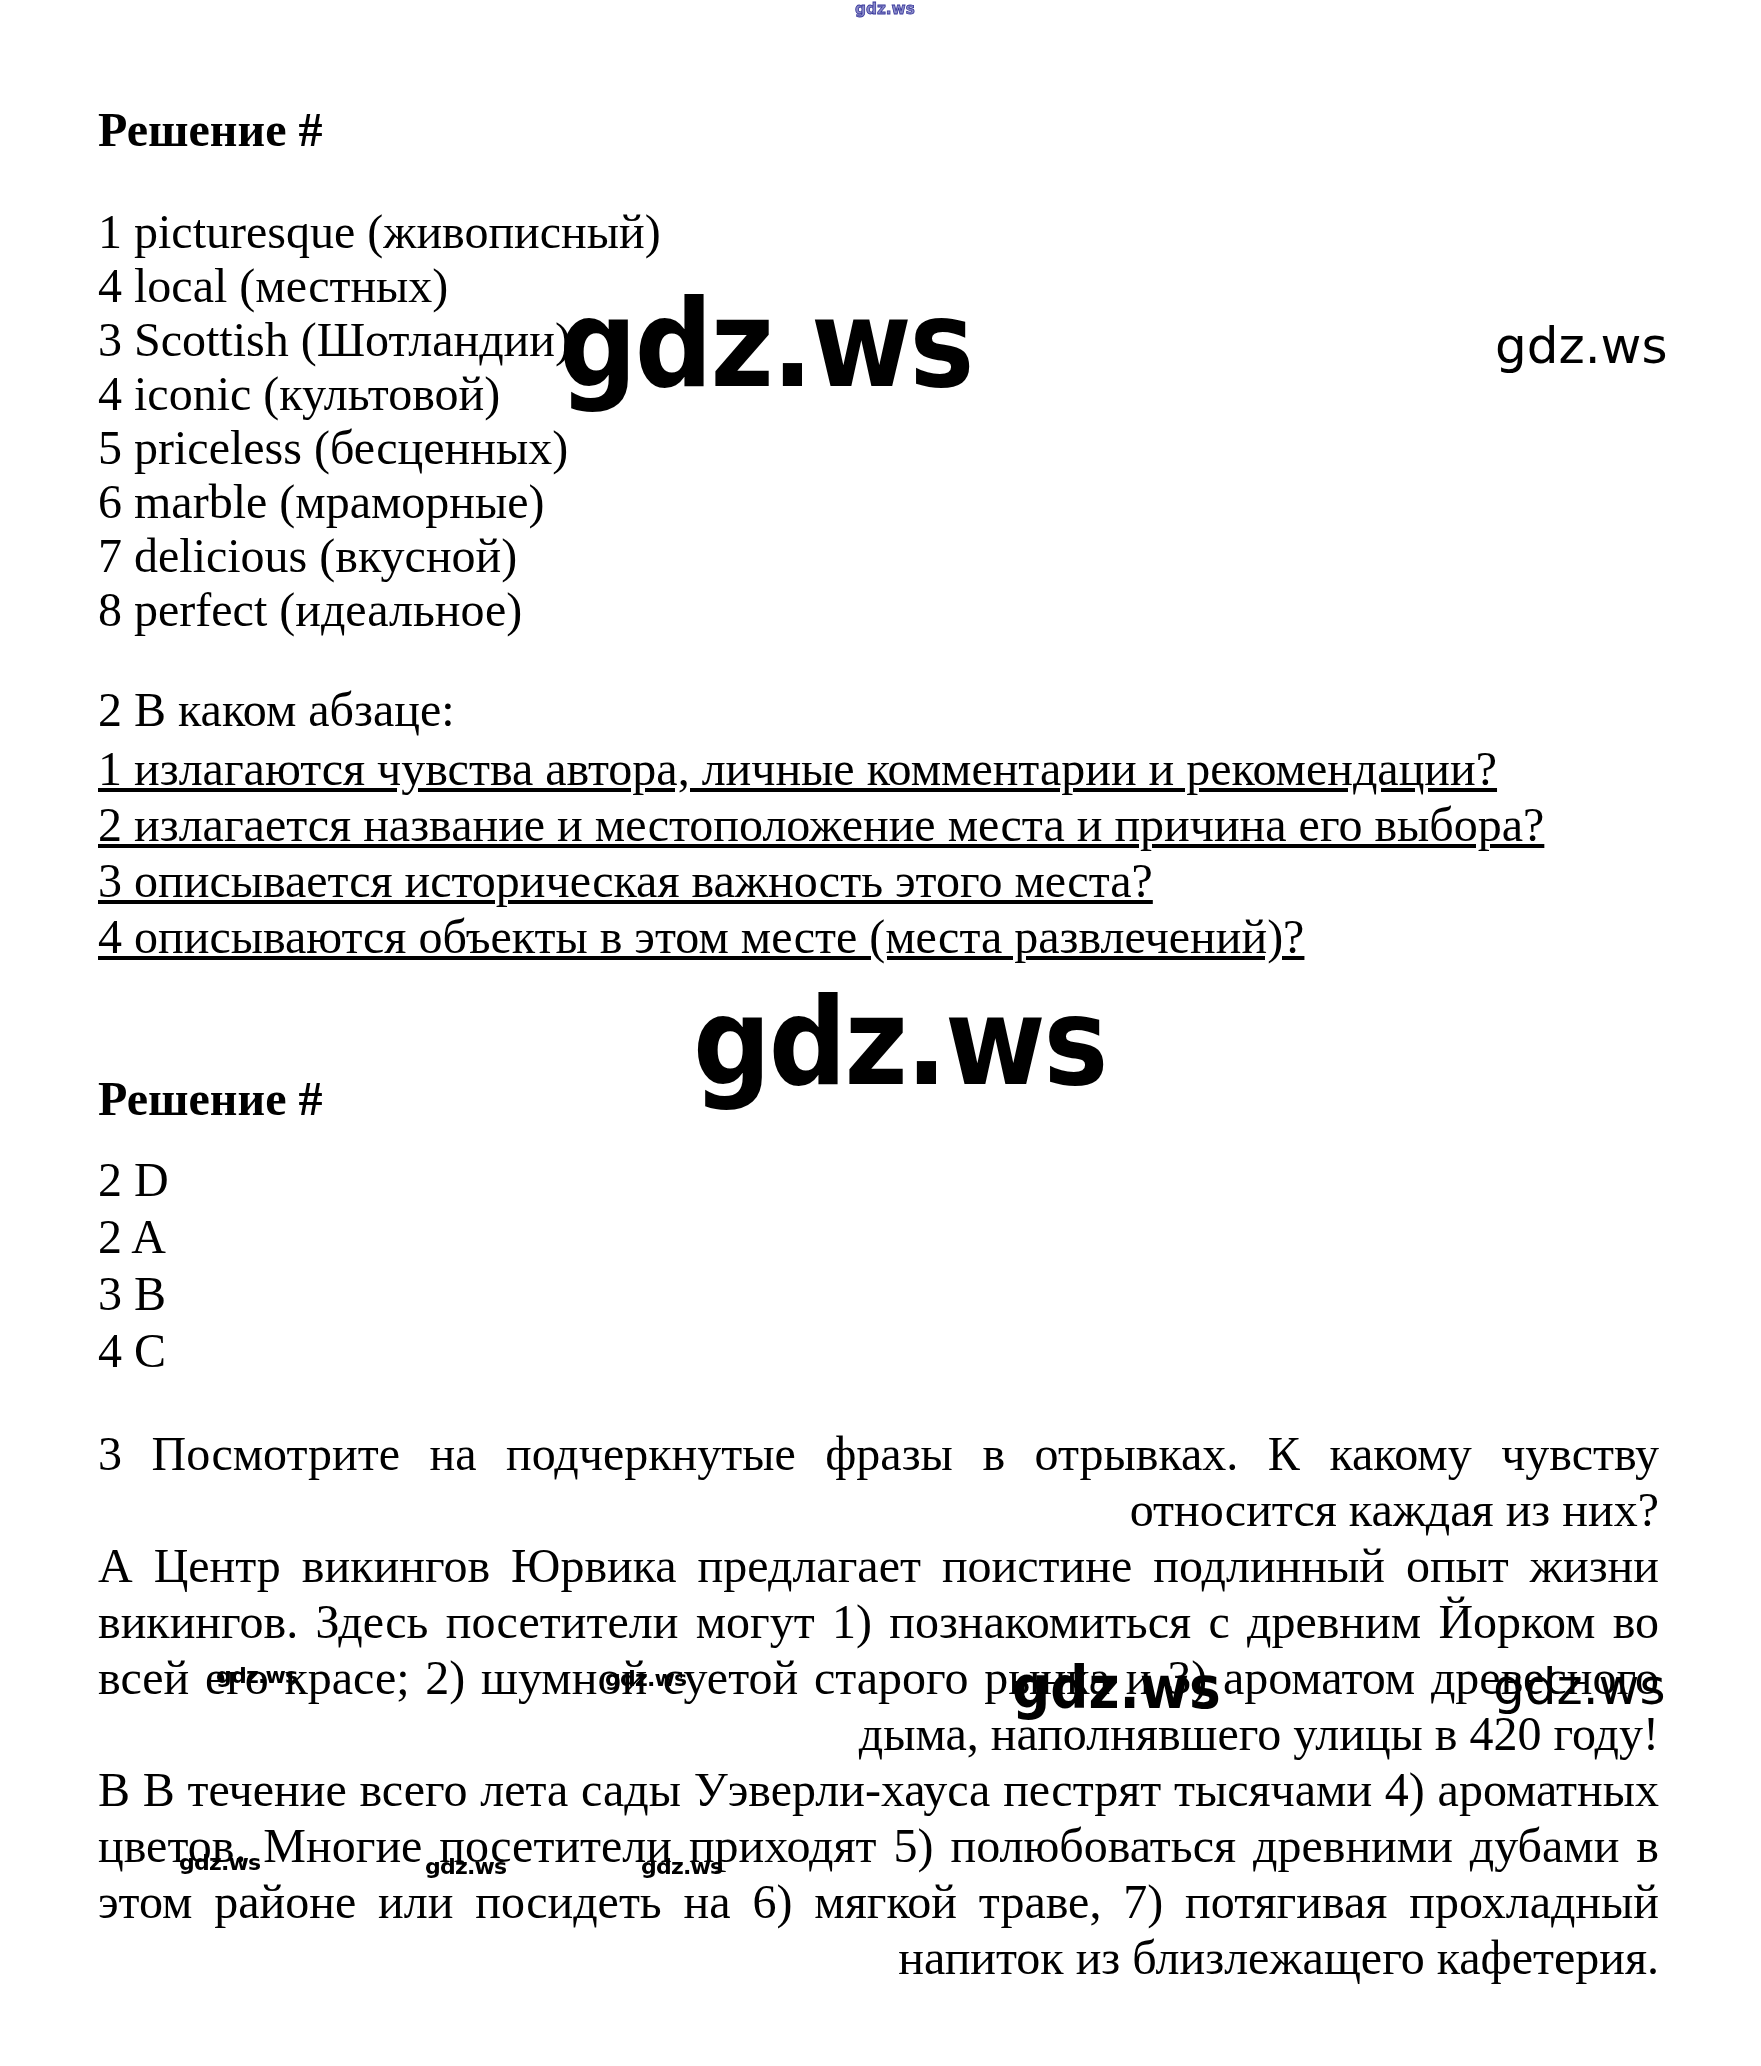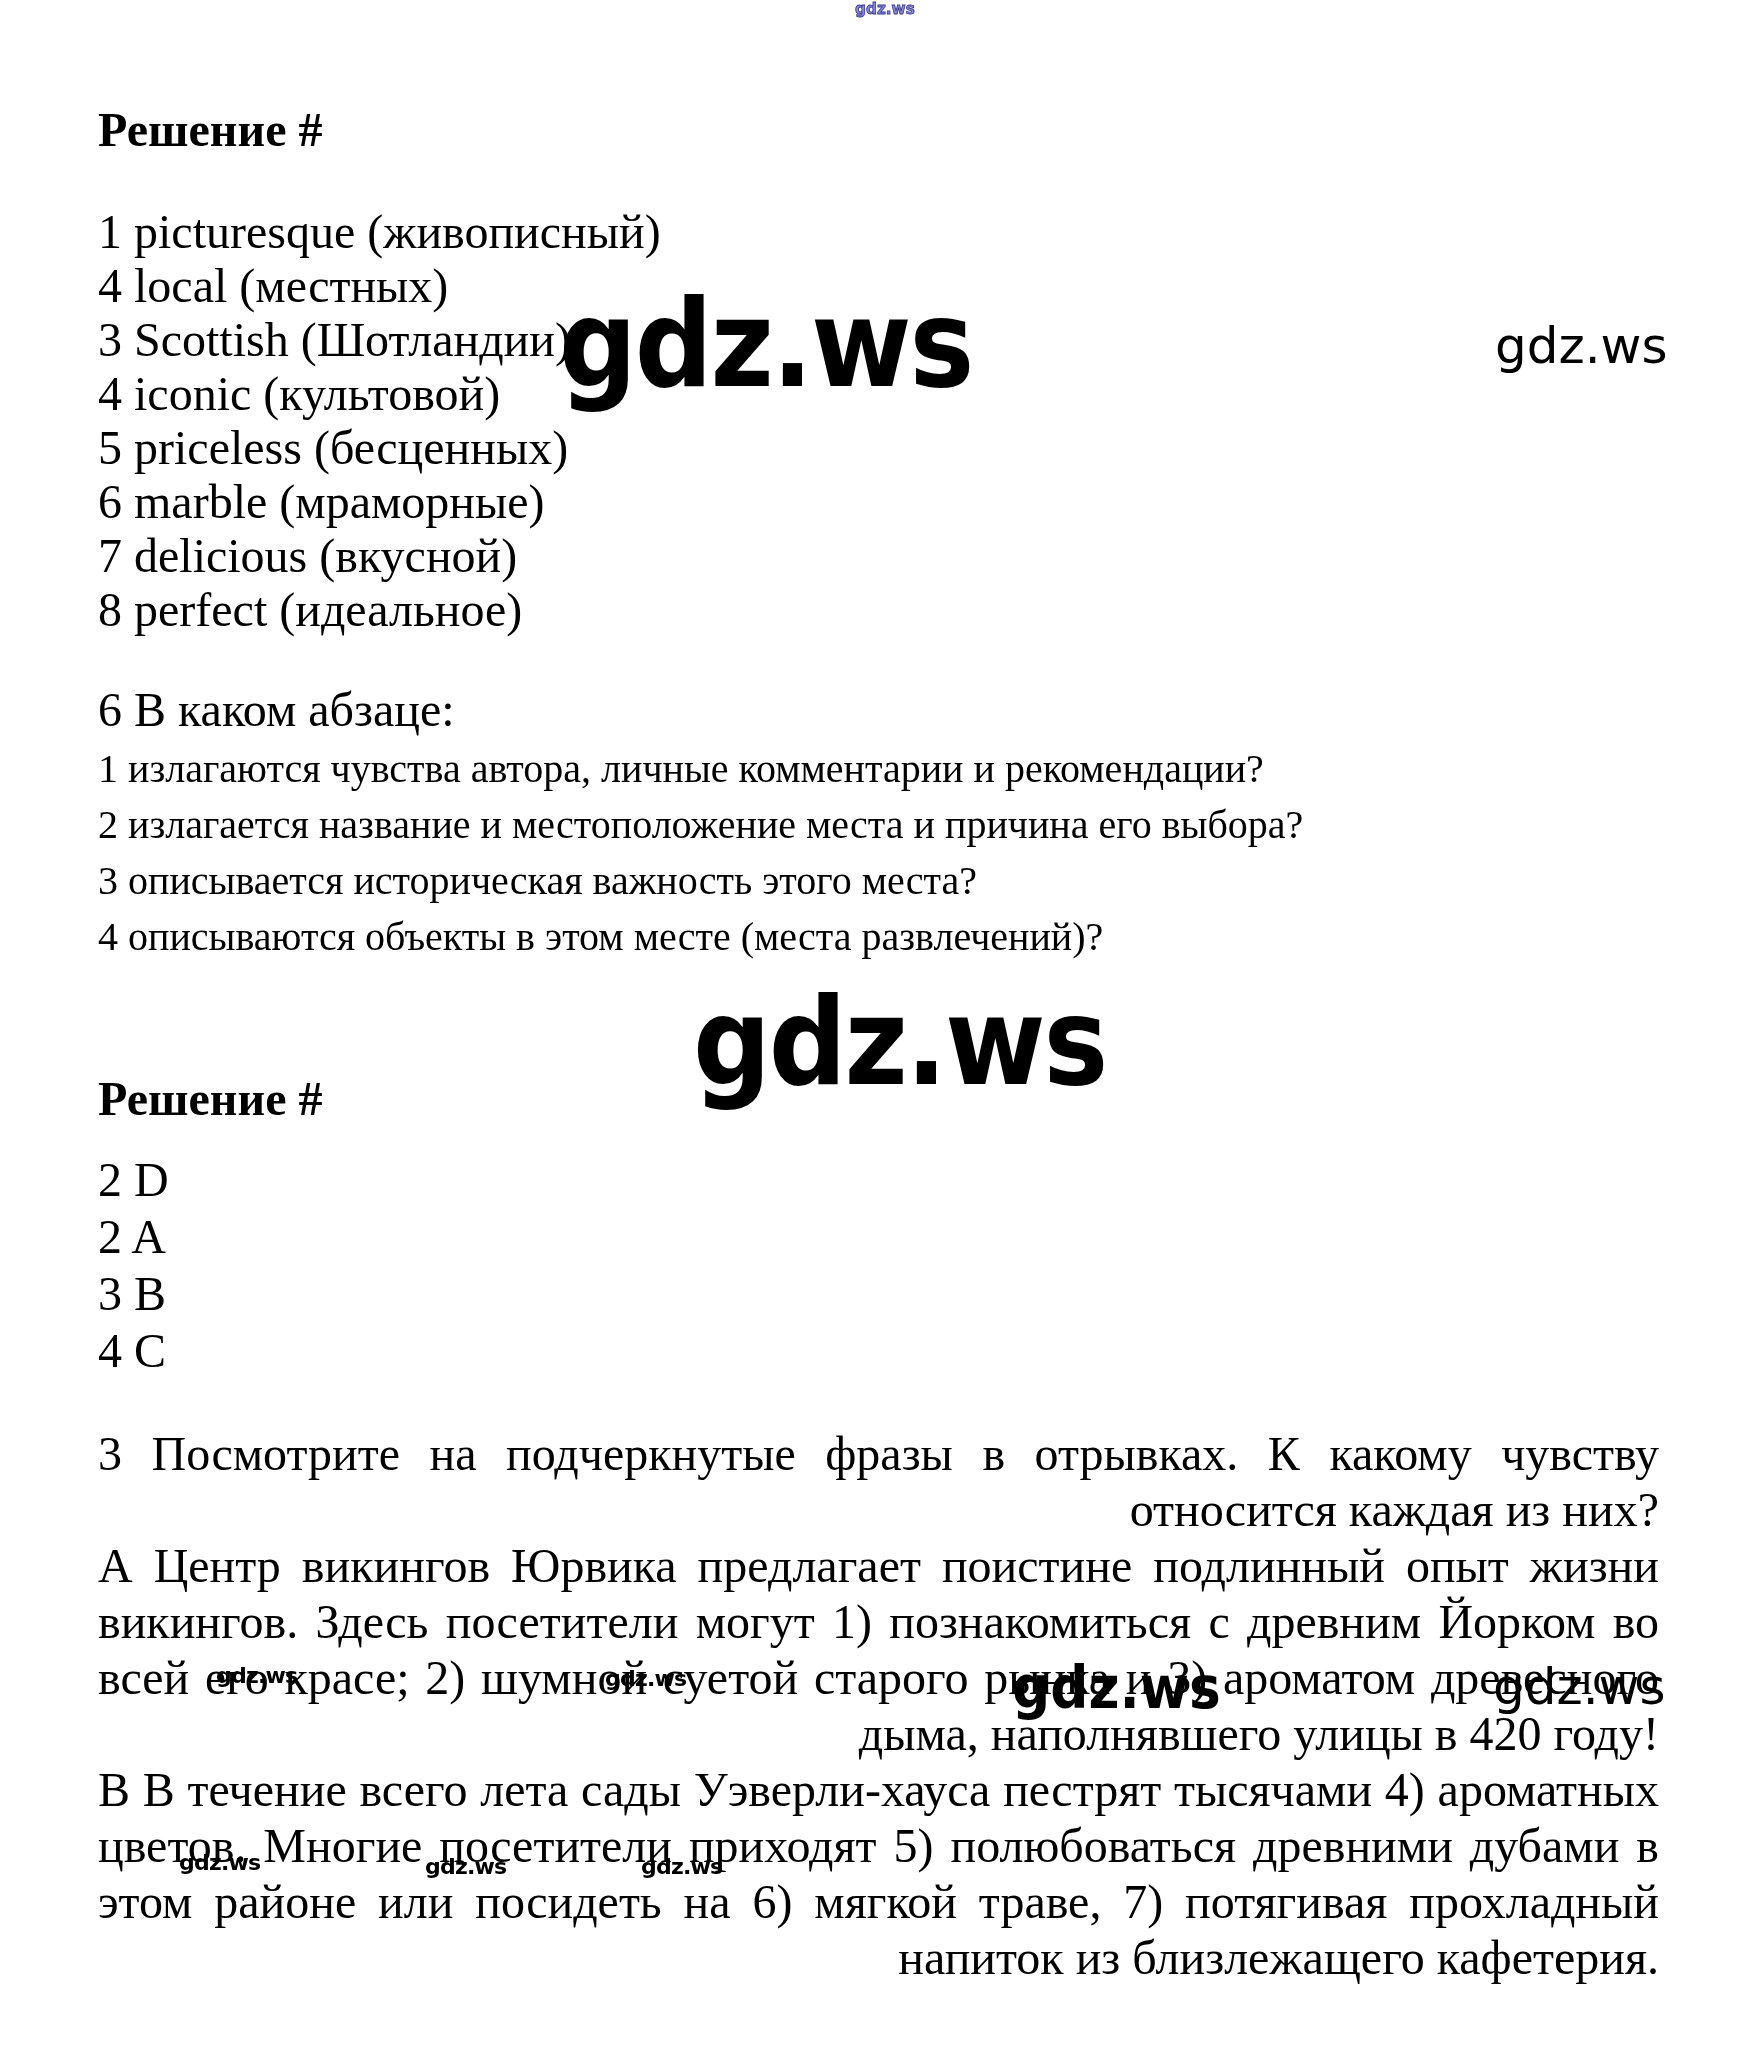"6 В каком абзаце:" div.intro { text: 6 -> 2 }
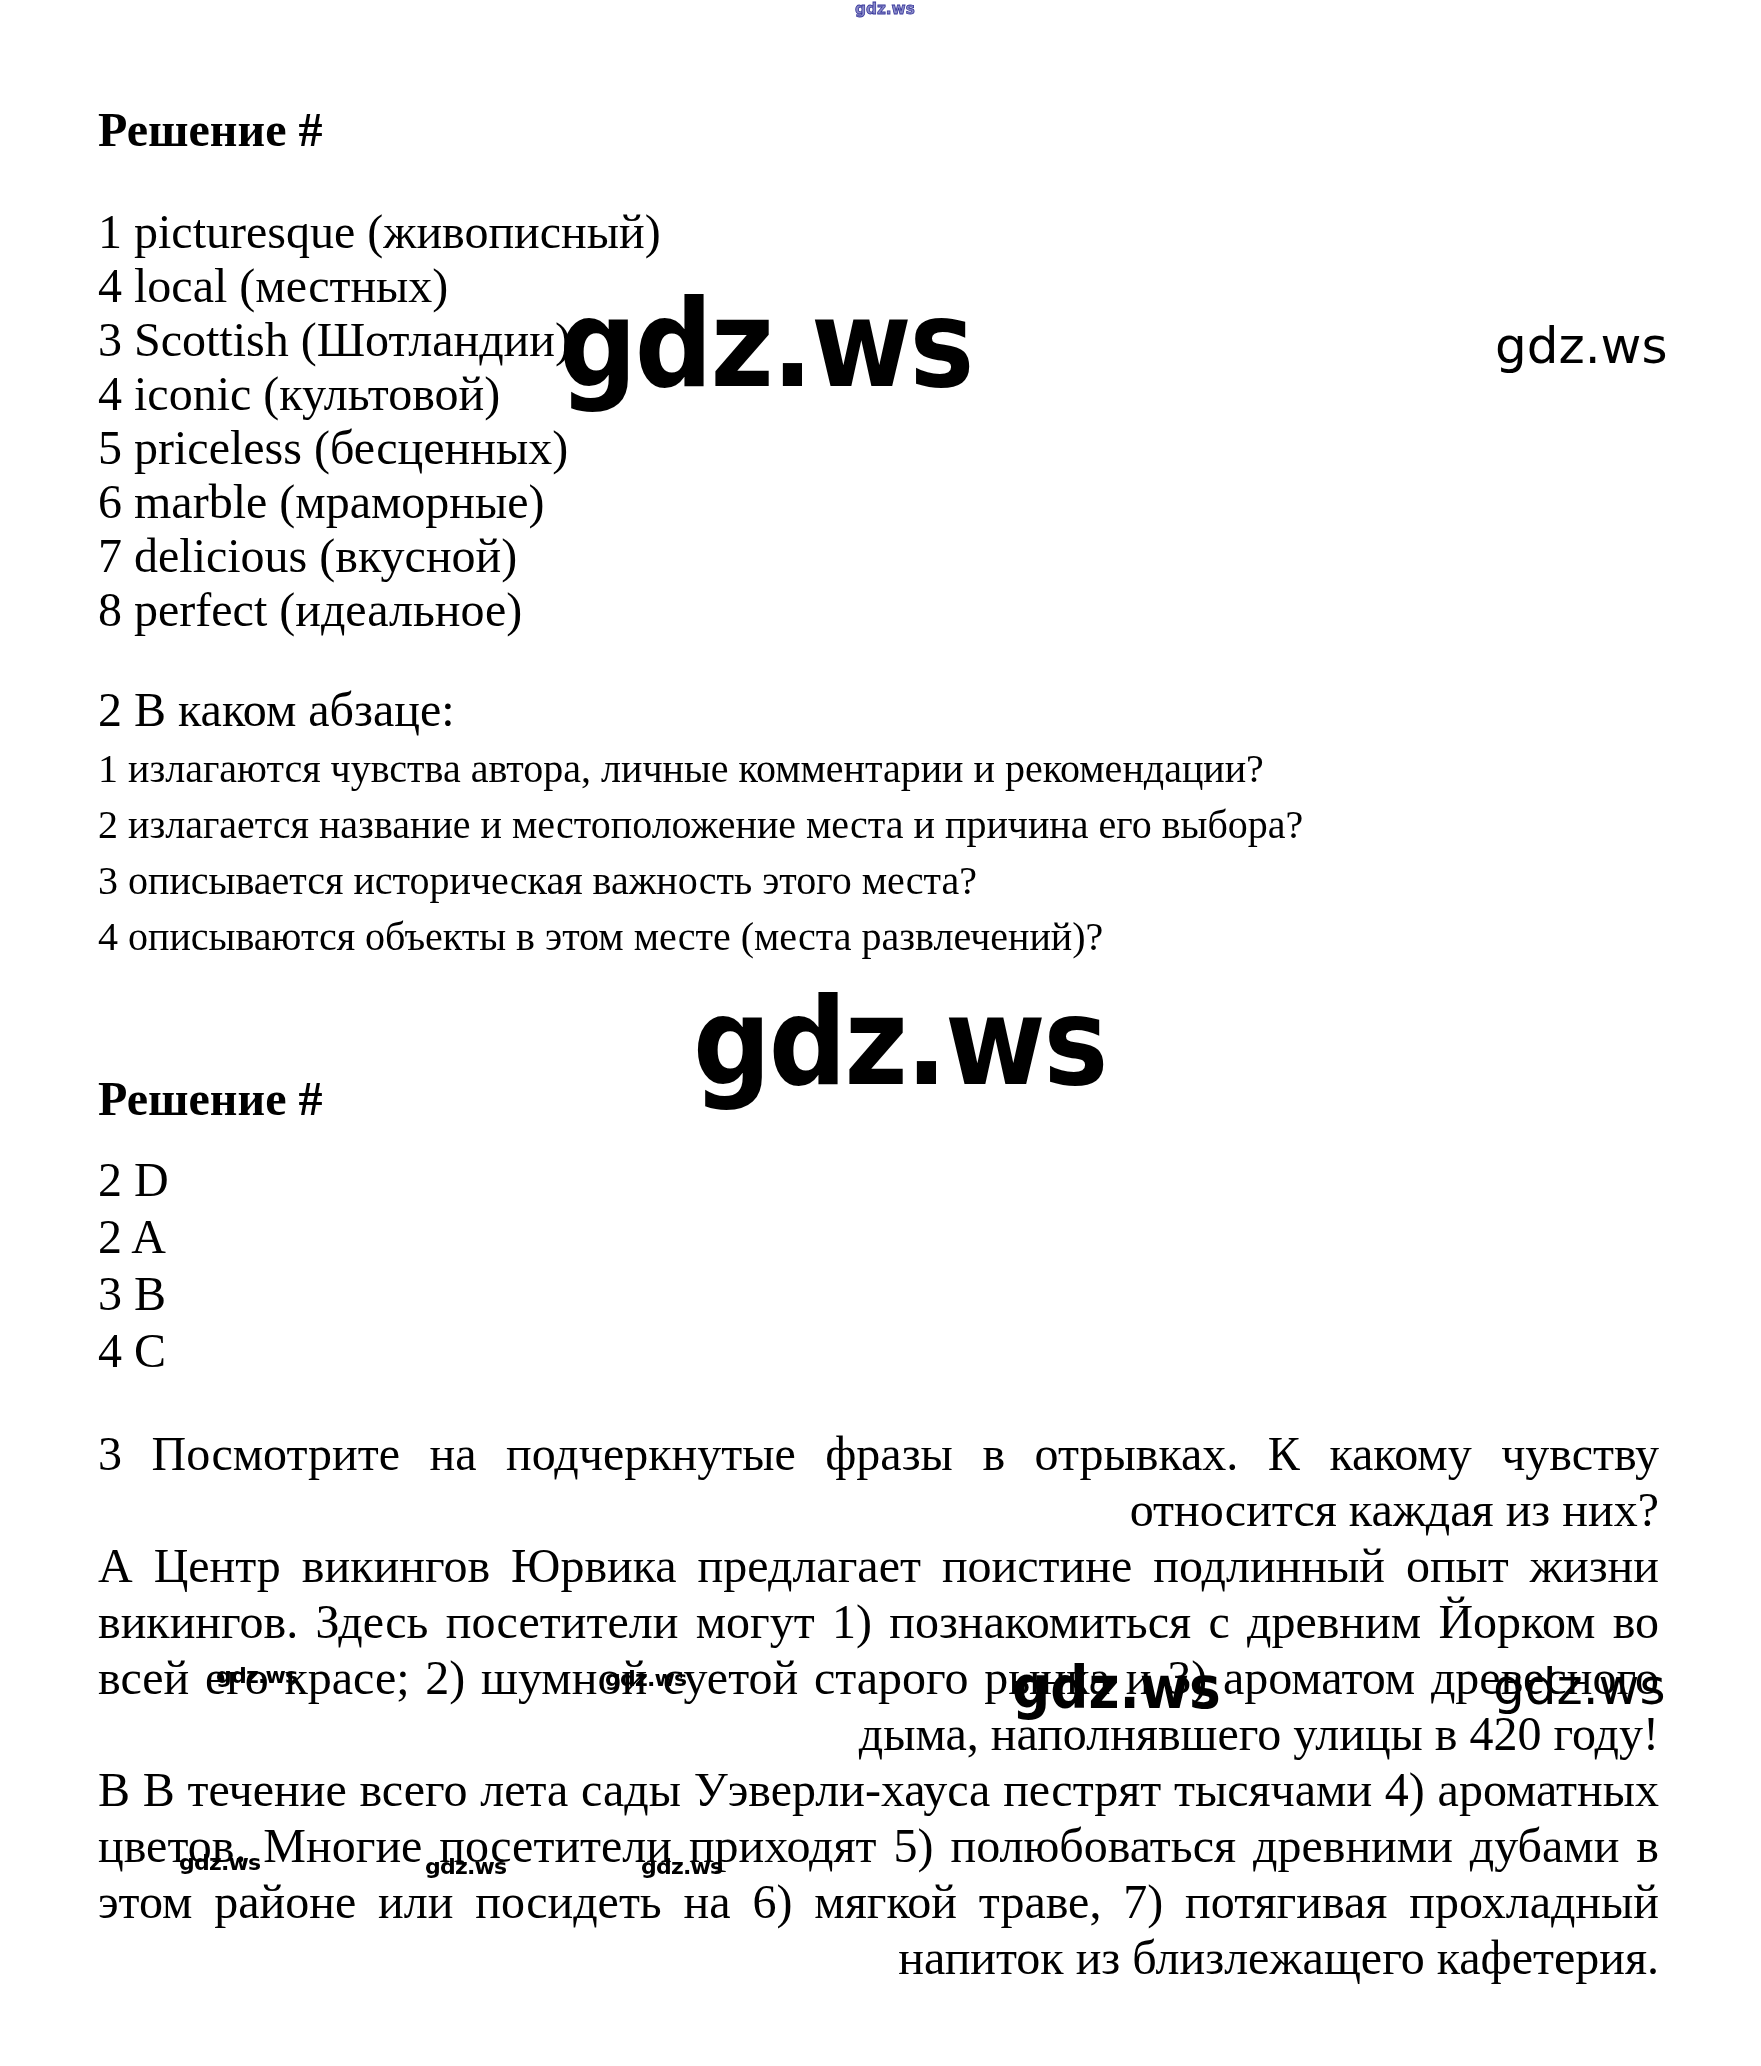"1 излагаются чувства автора, личные" .qlist { font-size: 40px -> 48px; text-decoration: none -> underline }
